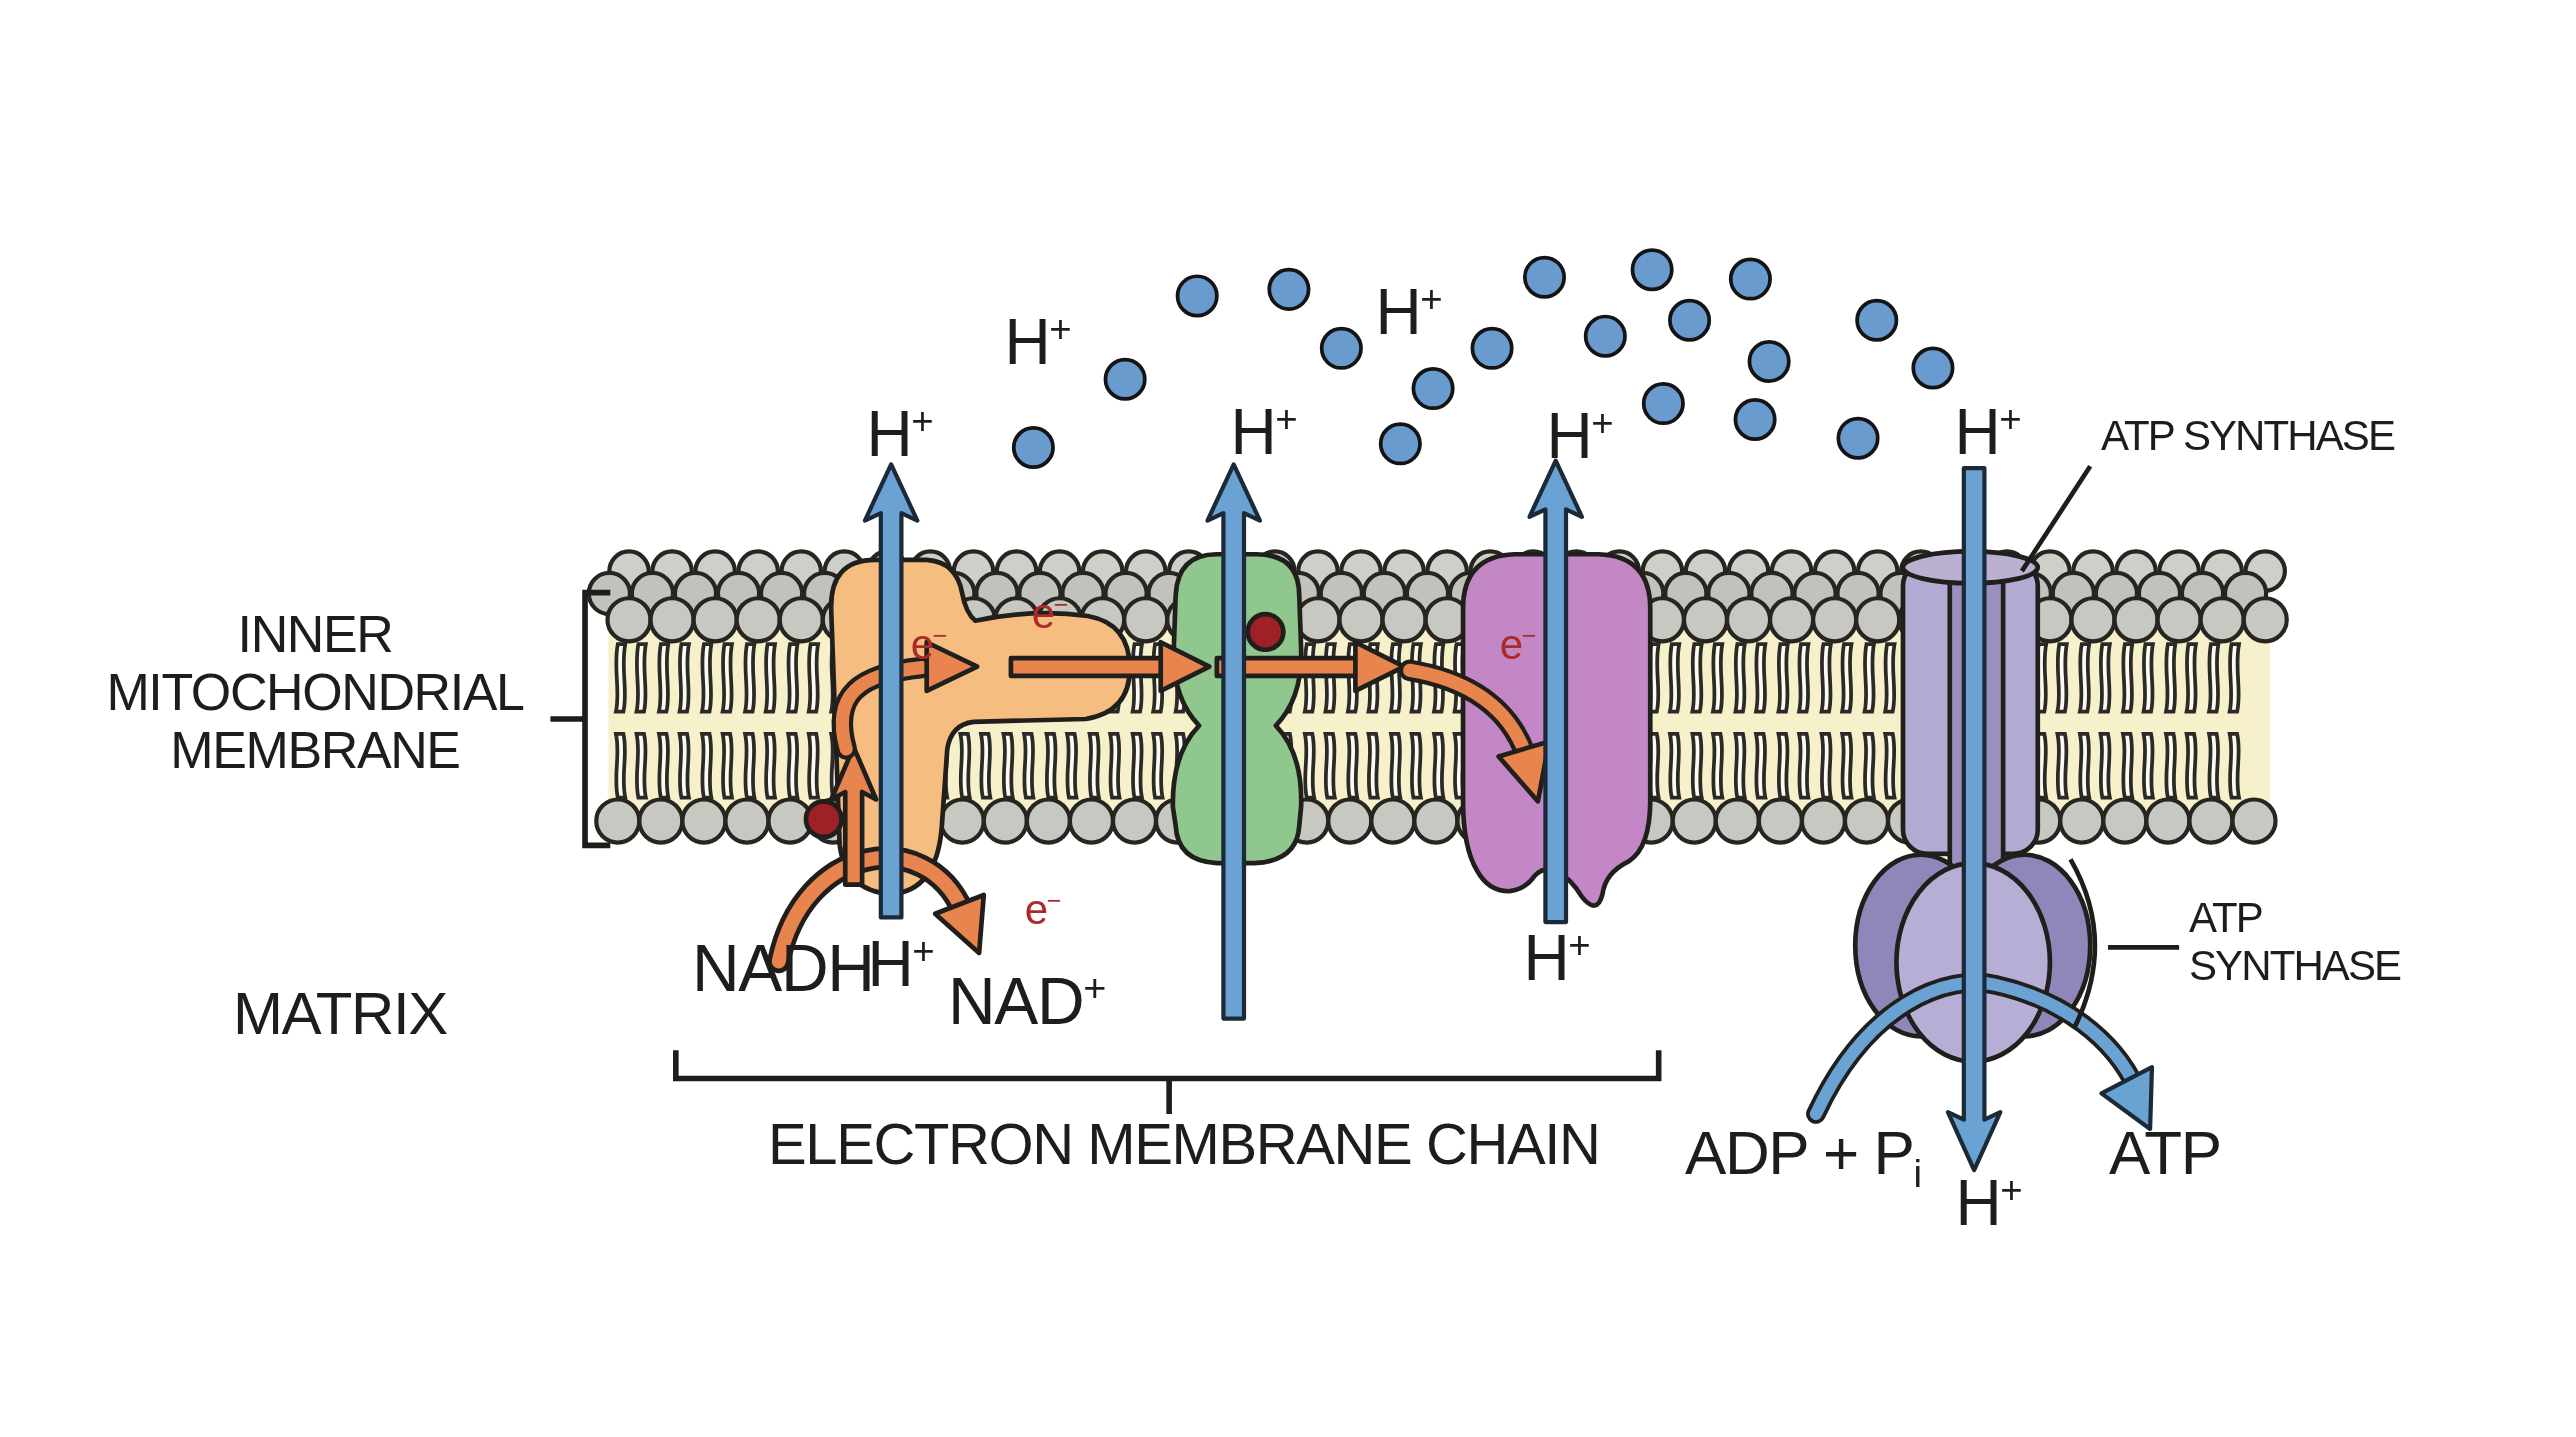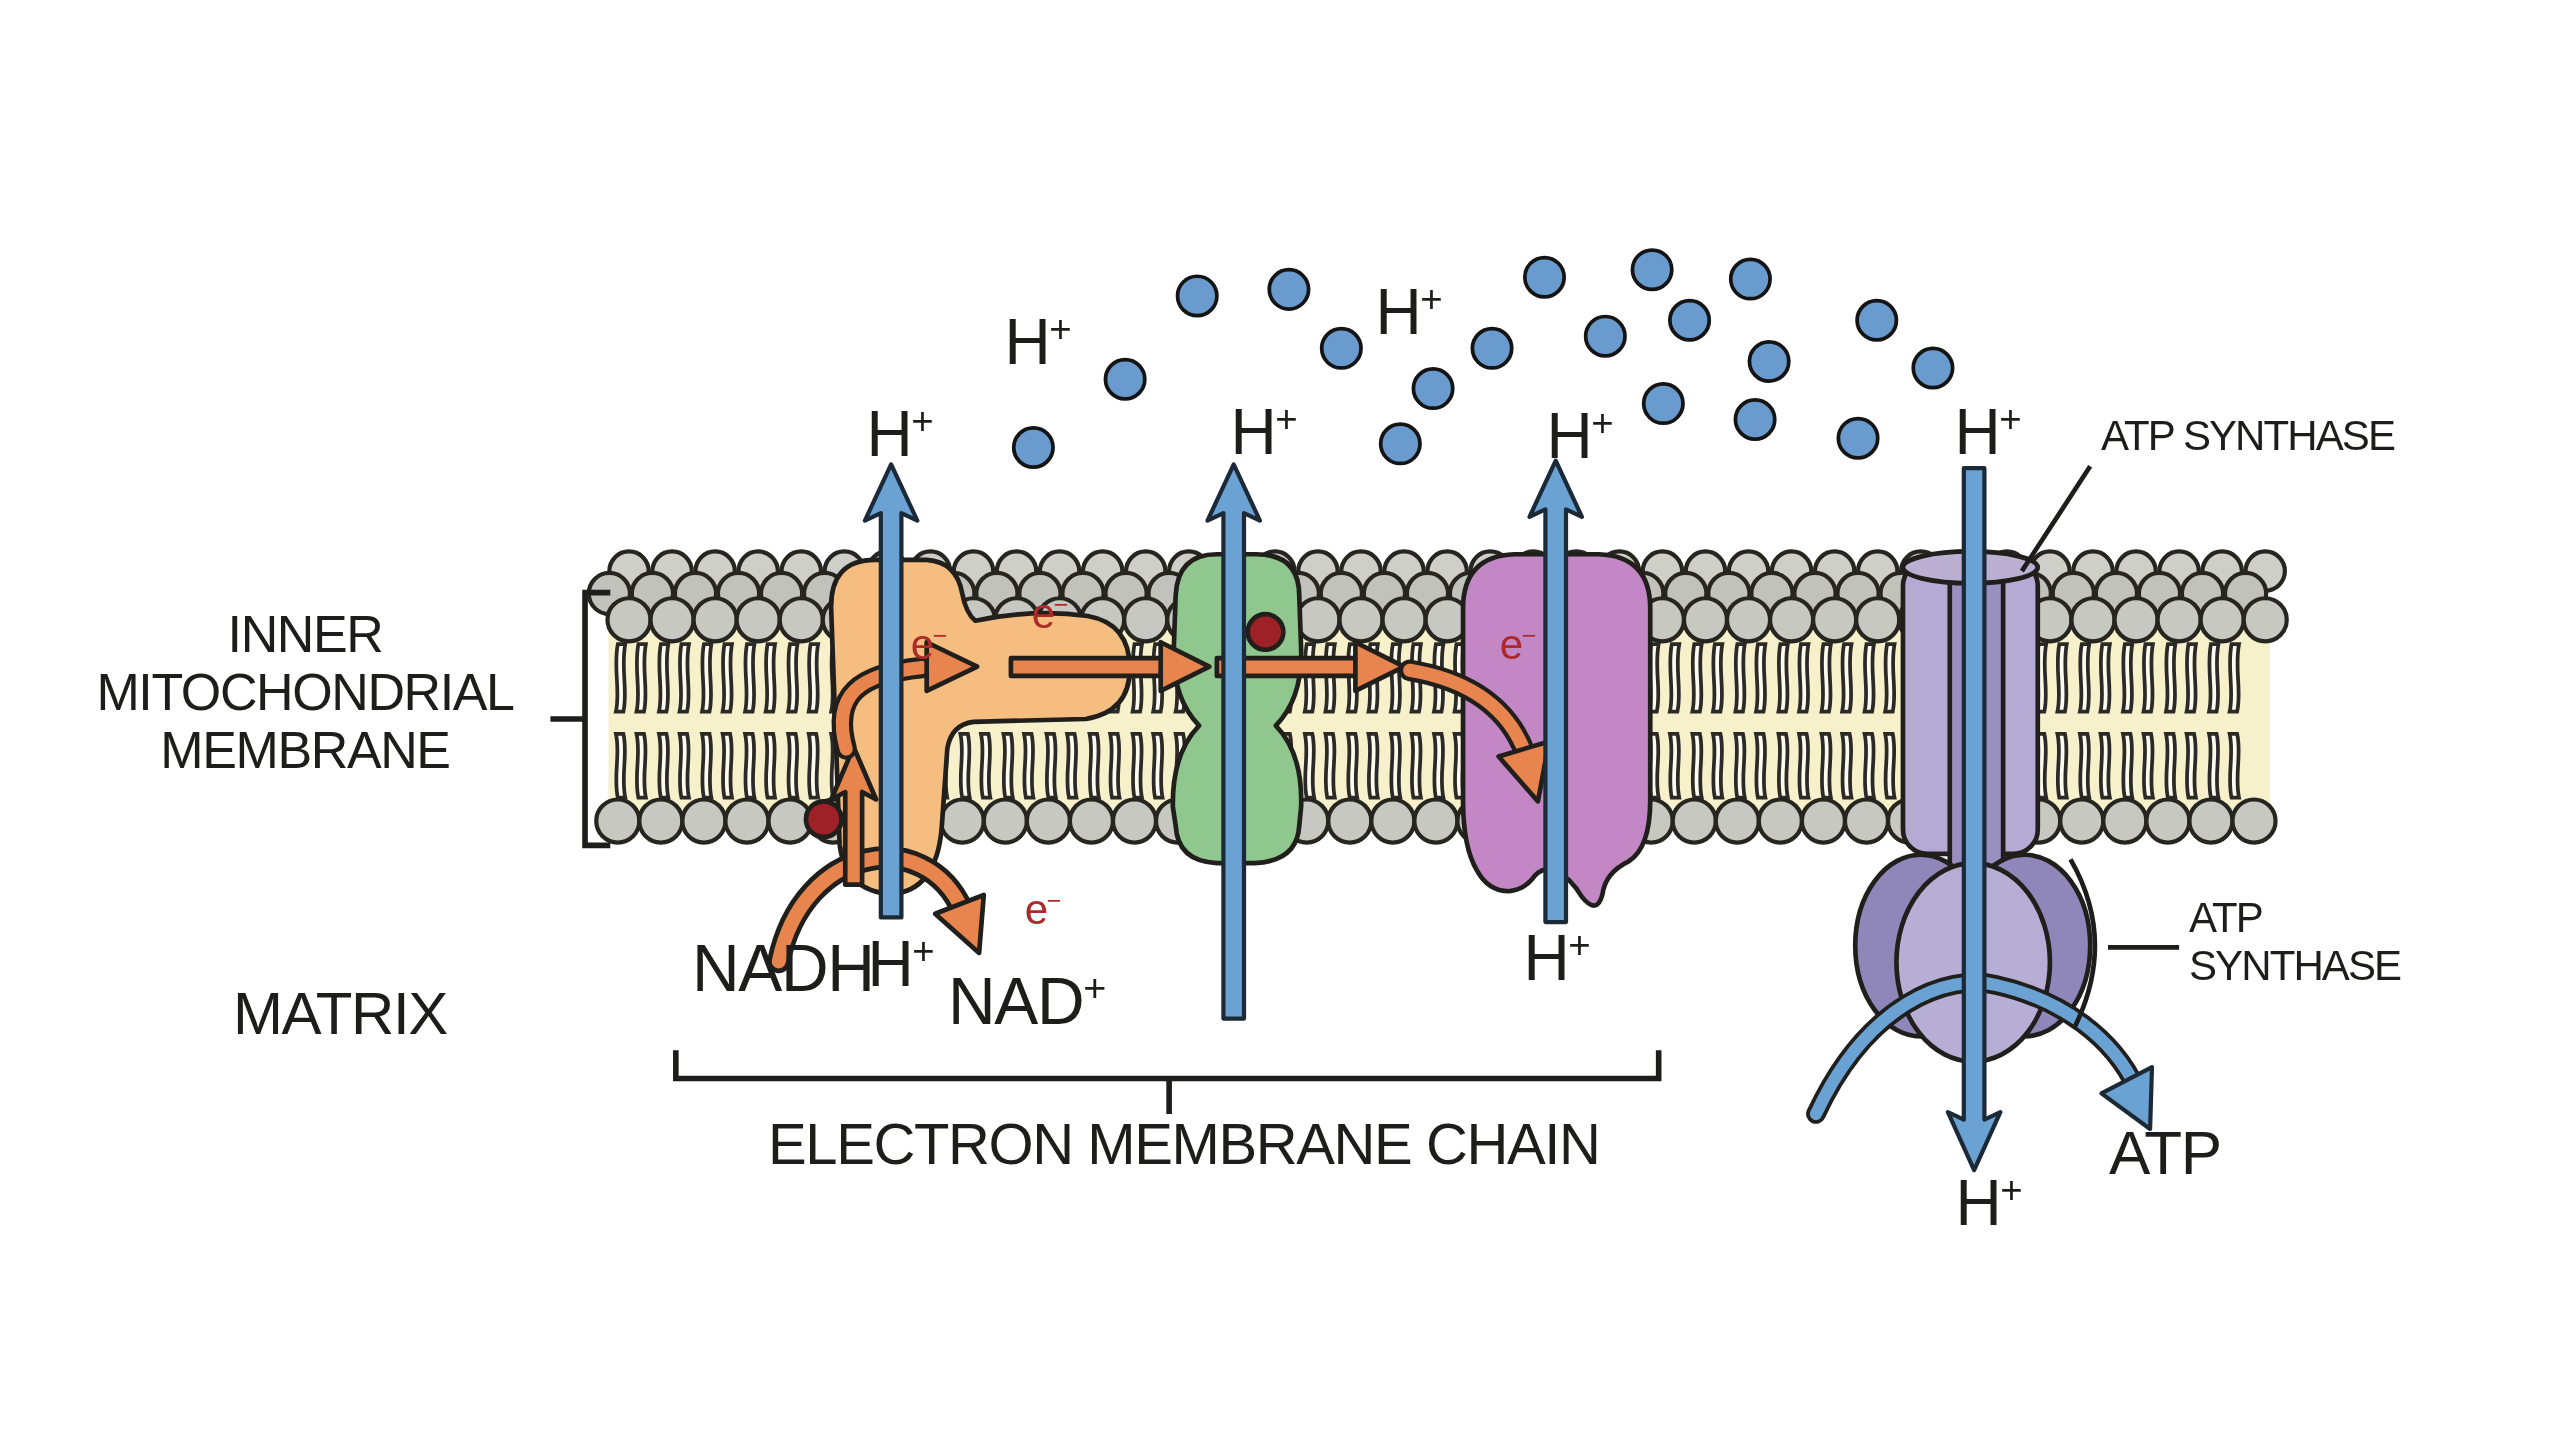"INNER" div.lbl { left: 305px -> 315px }
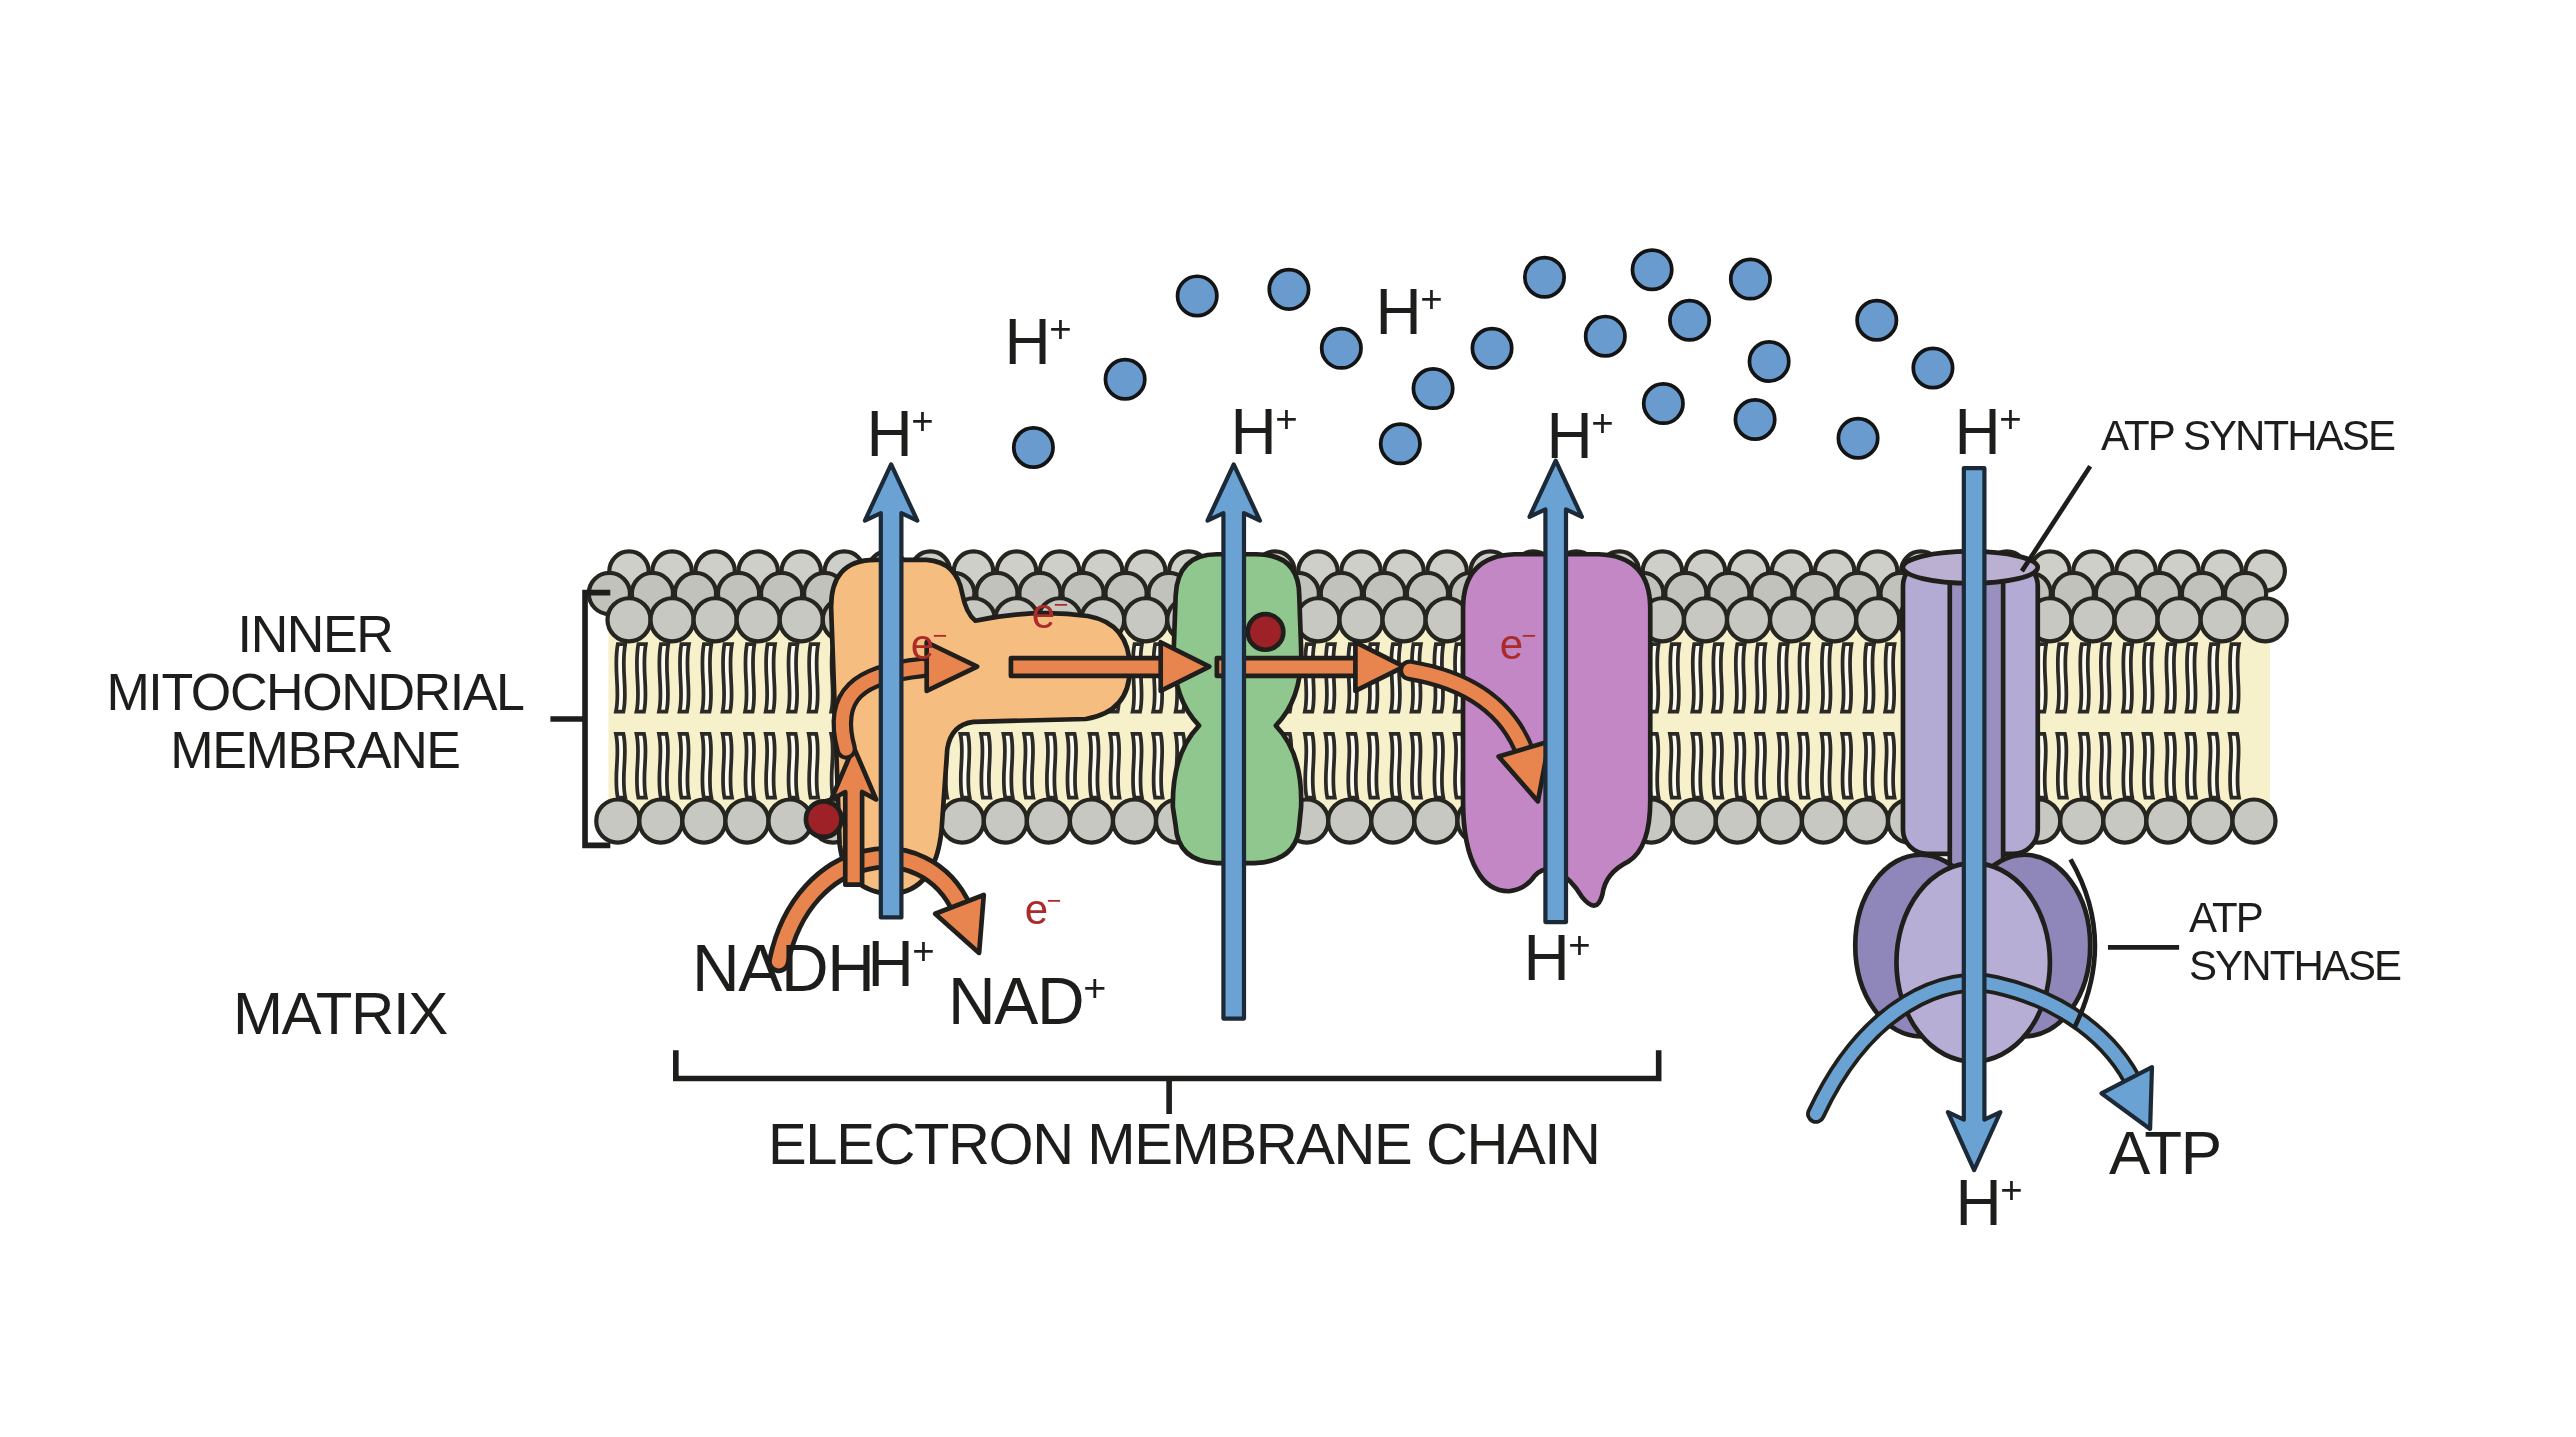"ADP + Pi" div.lbl { html: none -> <div><span>ADP + P</span><sub>i</sub></div> }
